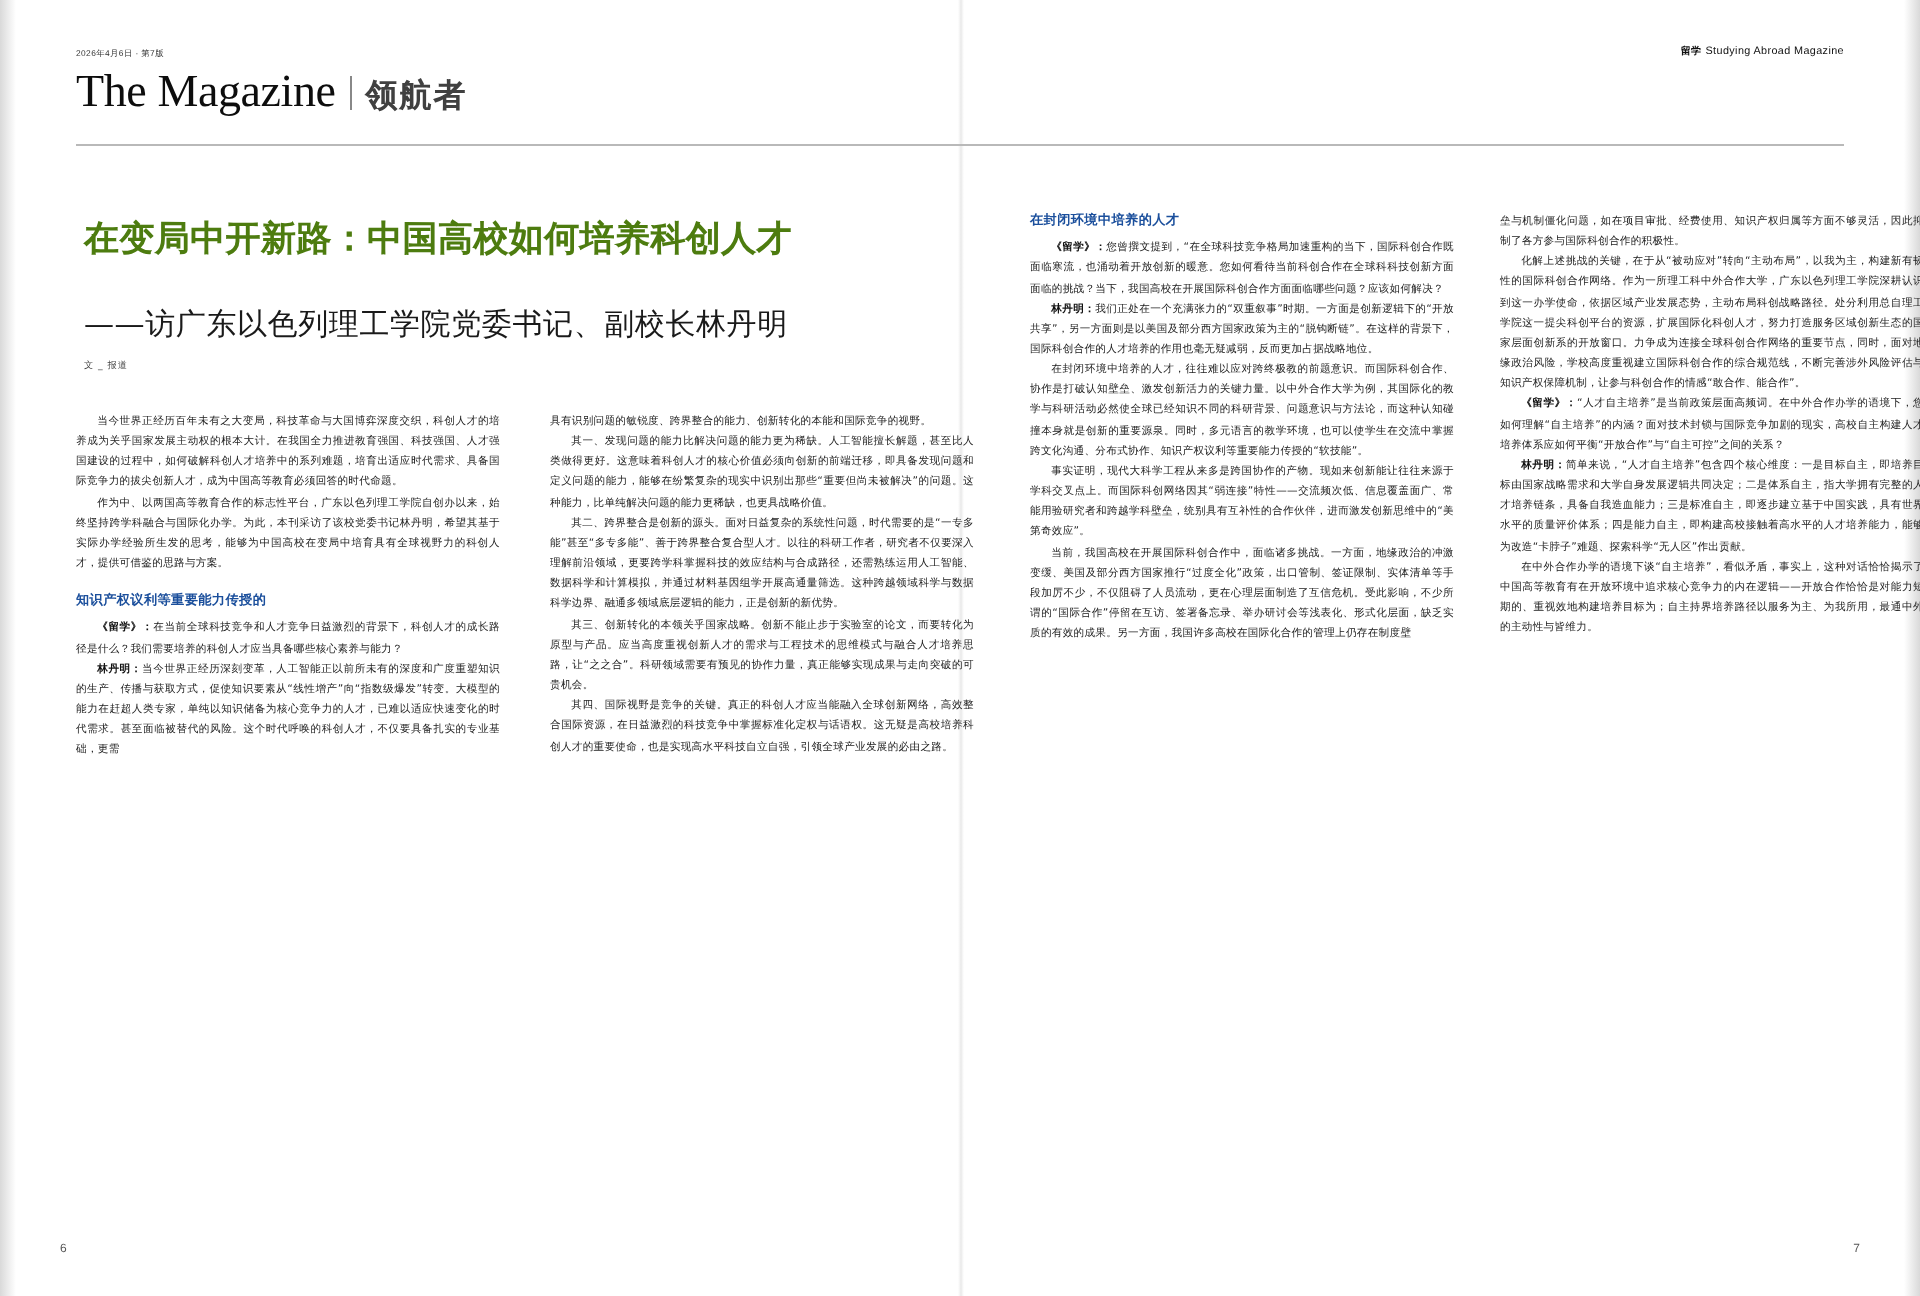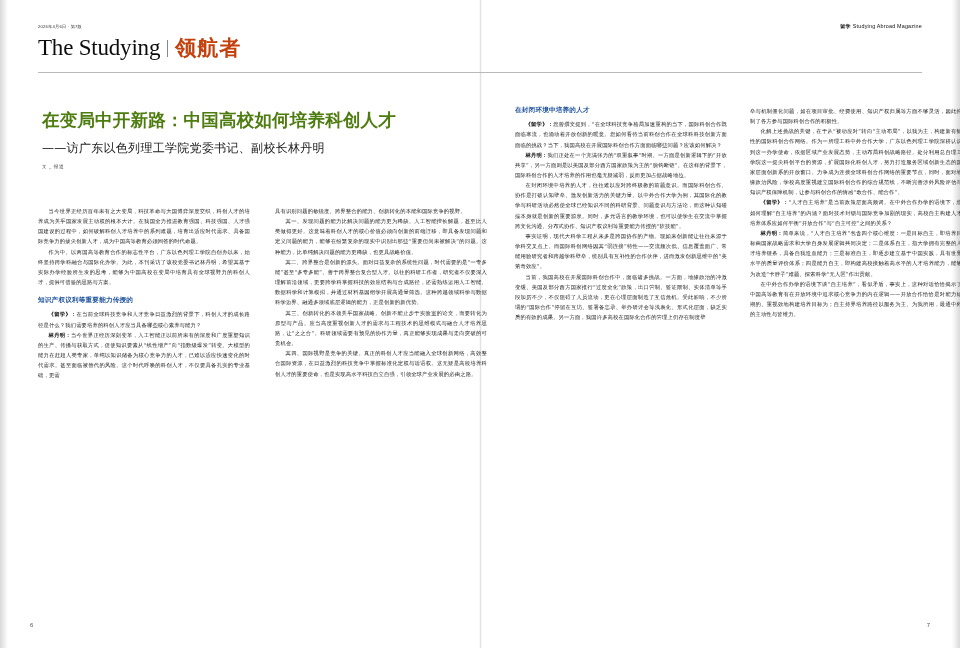"The Studying" span.nav-title { text: Studying -> Magazine }
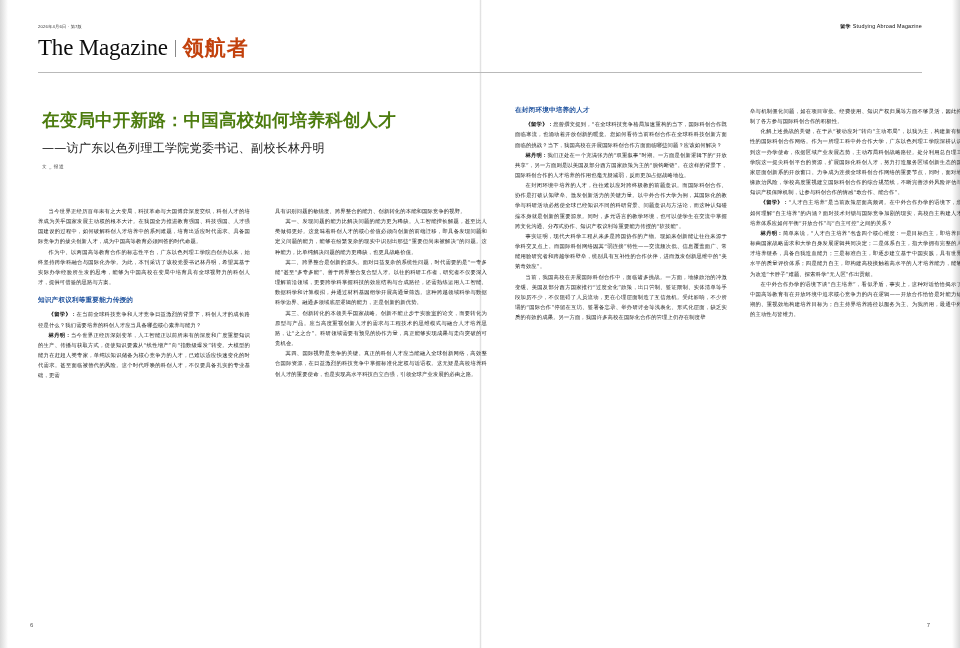"领航者" .nav-title-cn { color: #c2410c -> #404040; font-size: 21px -> 16px }
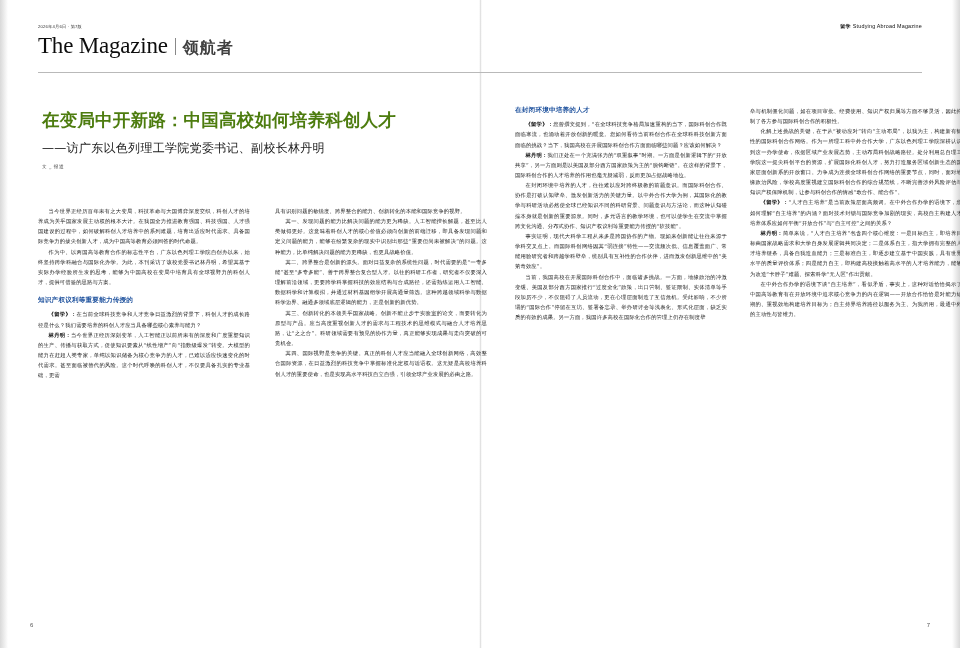"——访广东以色列理工学院党委书记、副校长林丹明" .subheadline { font-size: 12px -> 15px; margin-top: 9px -> 21px }
